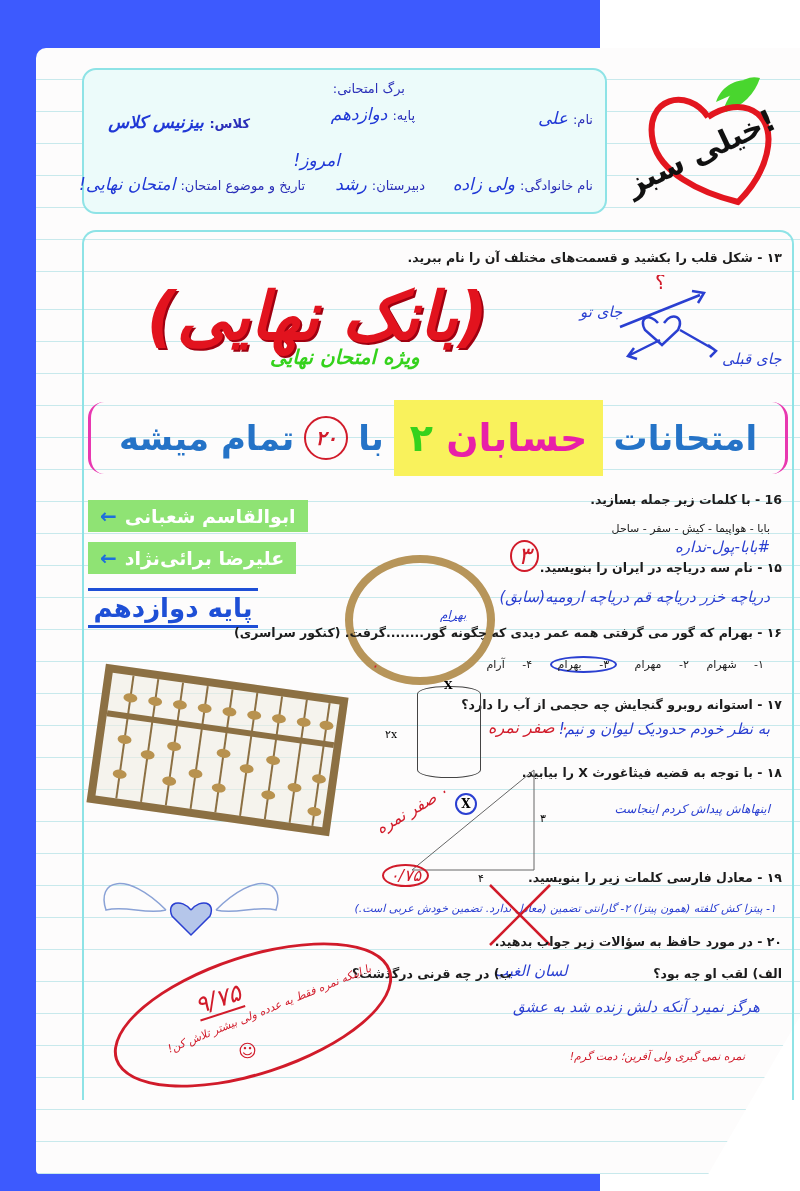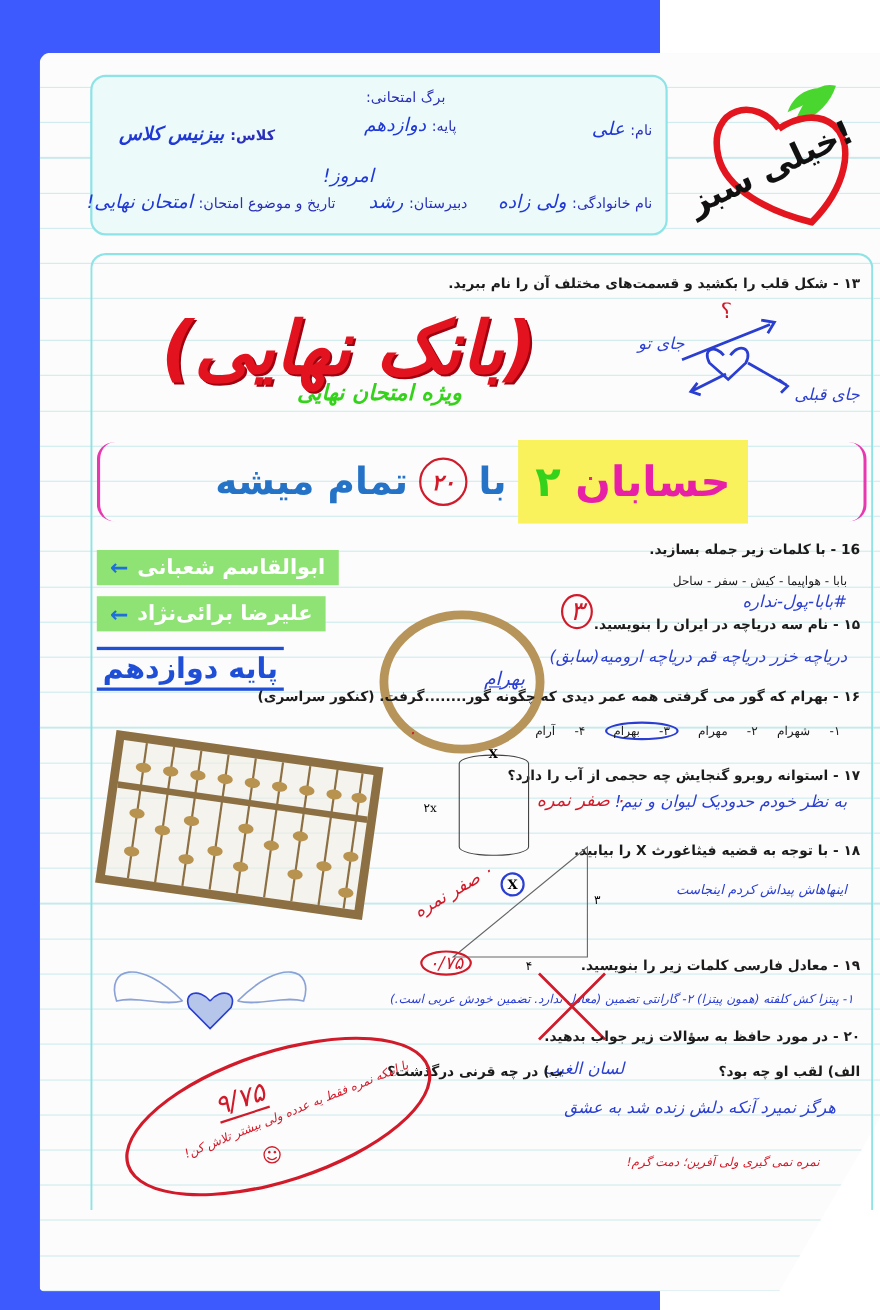"امتحانات" span.b-exams { html: none -> <span>امتحانات</span> }
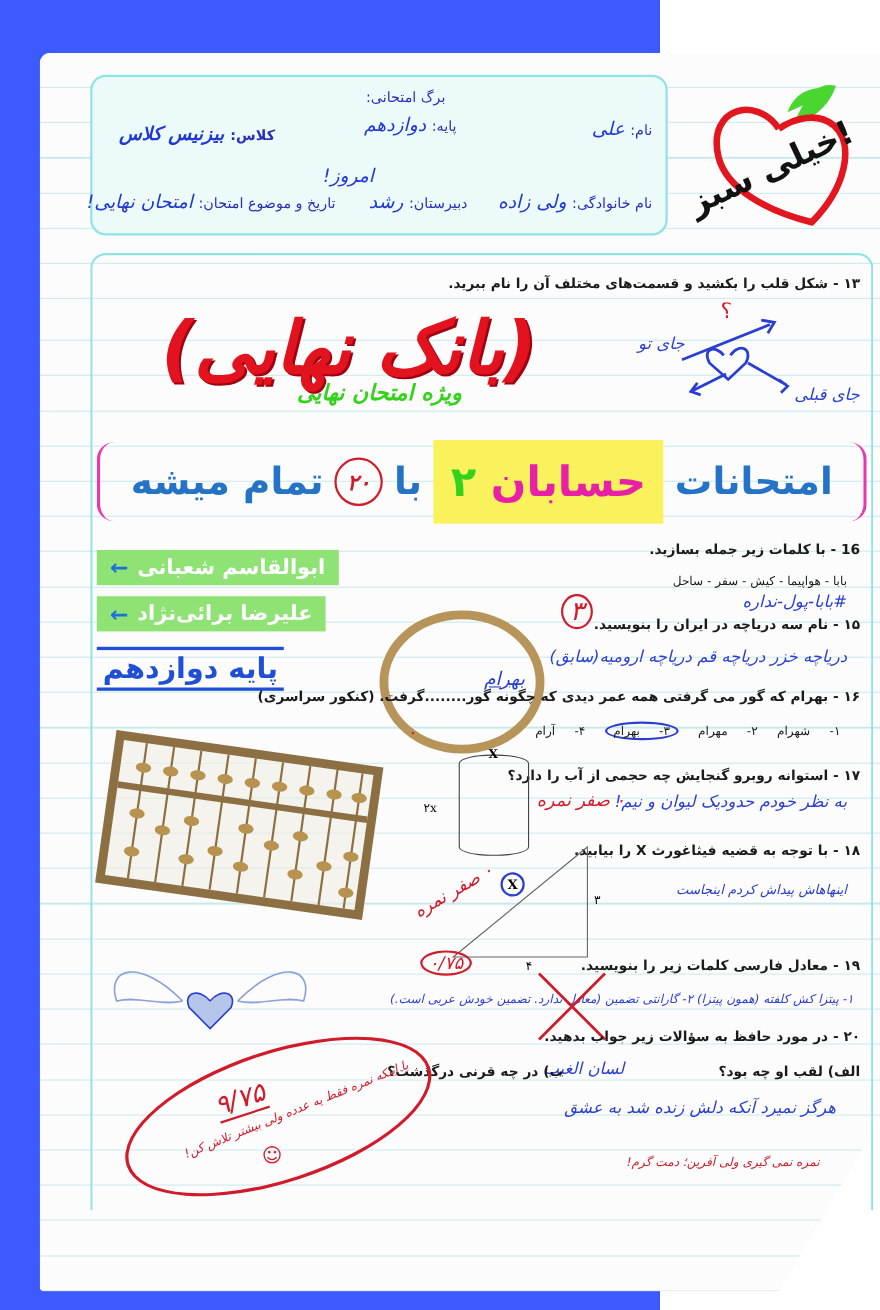"بهرام" div.hand-blue { font-size: 17px -> 12px }
